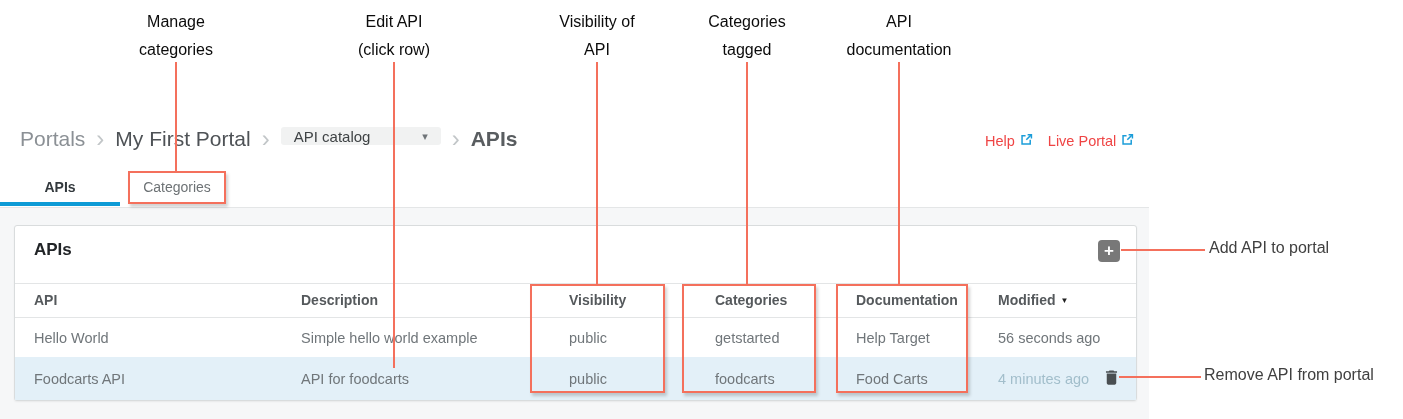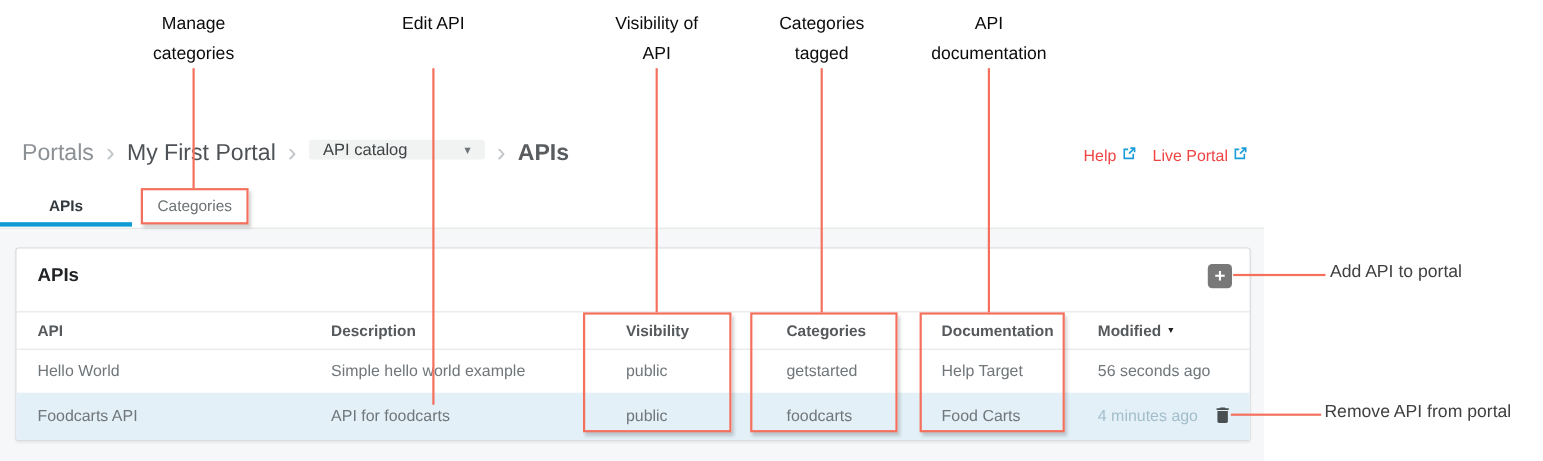"(click row)" div { html: none -> <div>(click row)</div> }
